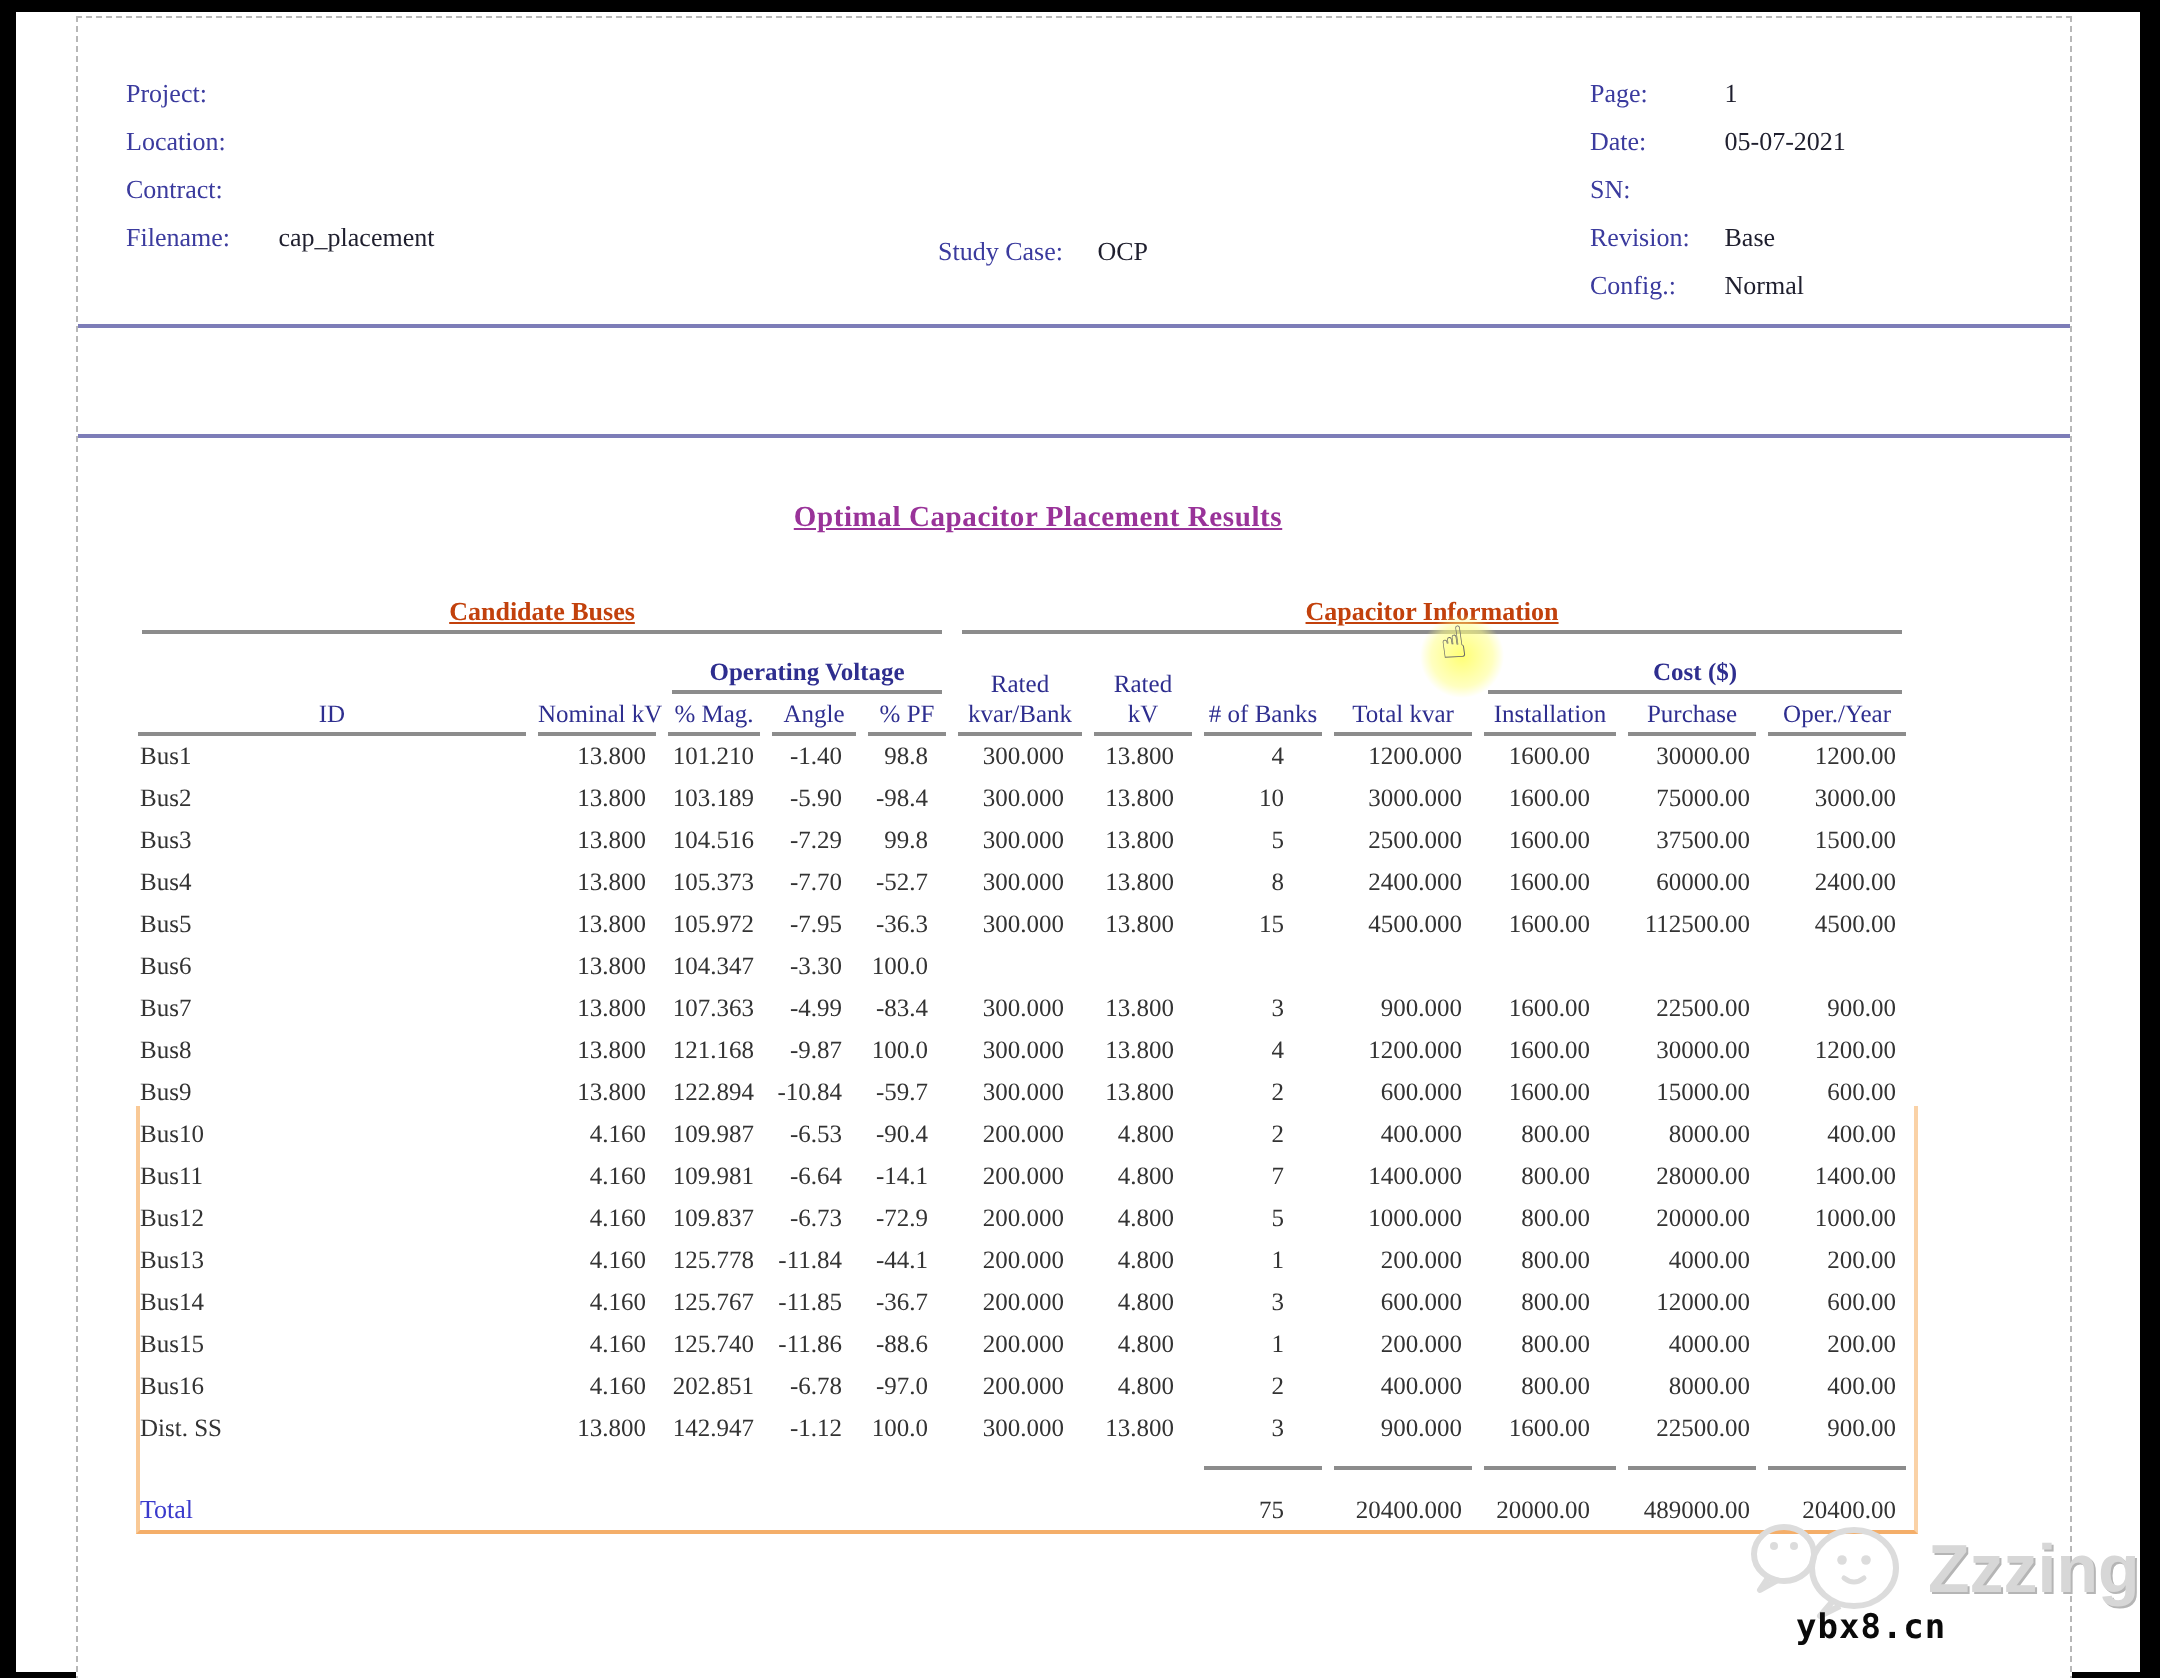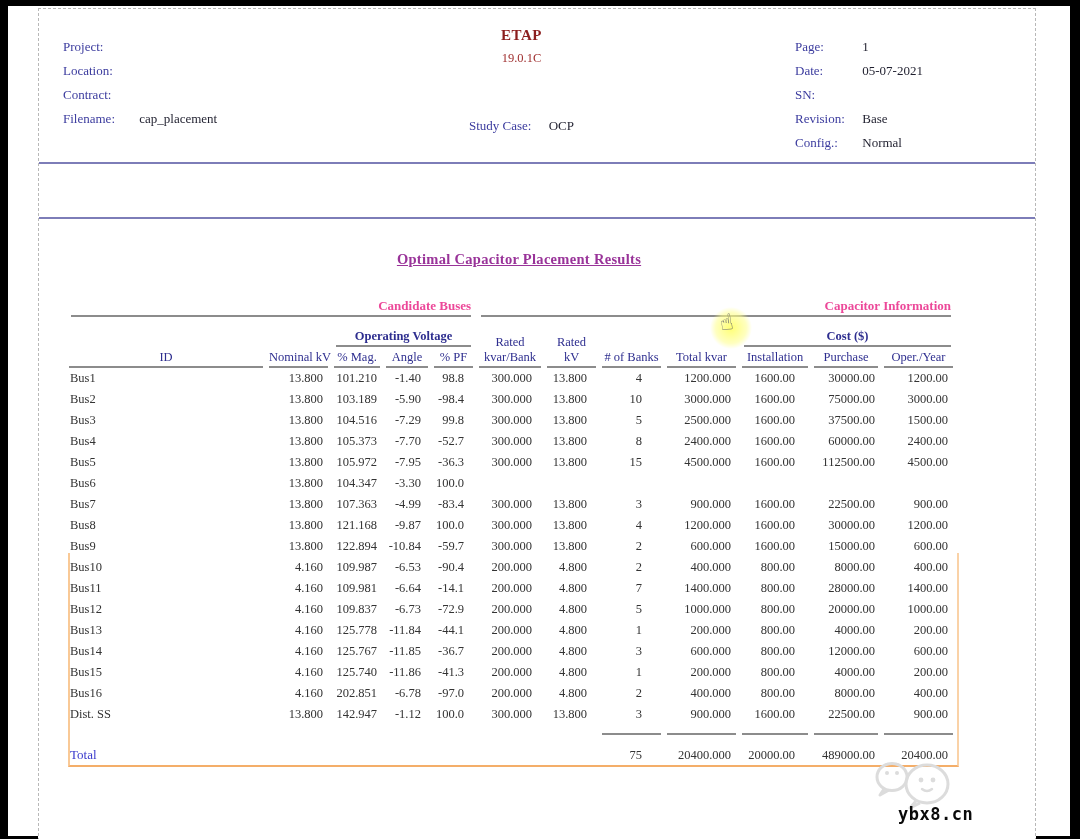"ETAP" div.hdr-center { html: <div> <div>ETAP</div> <div>19.0.1C</div> </div> -> none }
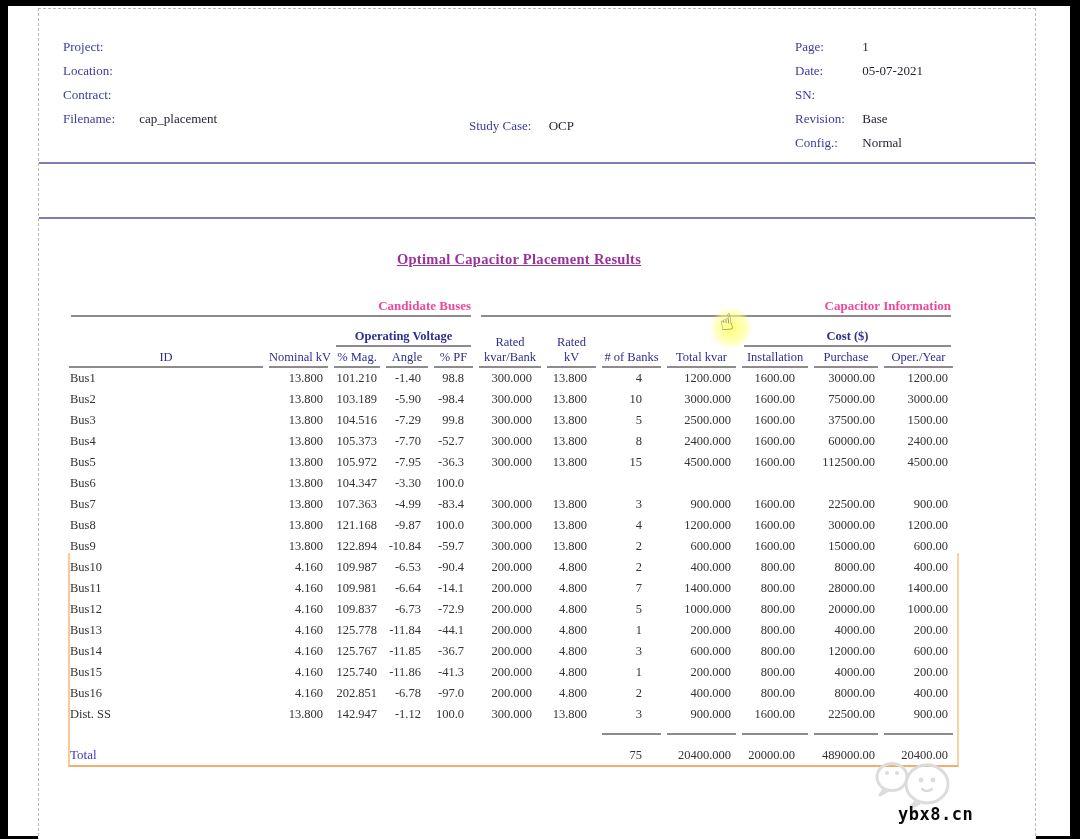"Candidate Buses" .grp { color: #ec4899 -> #c2410c; text-align: right -> center; text-decoration: none -> underline }
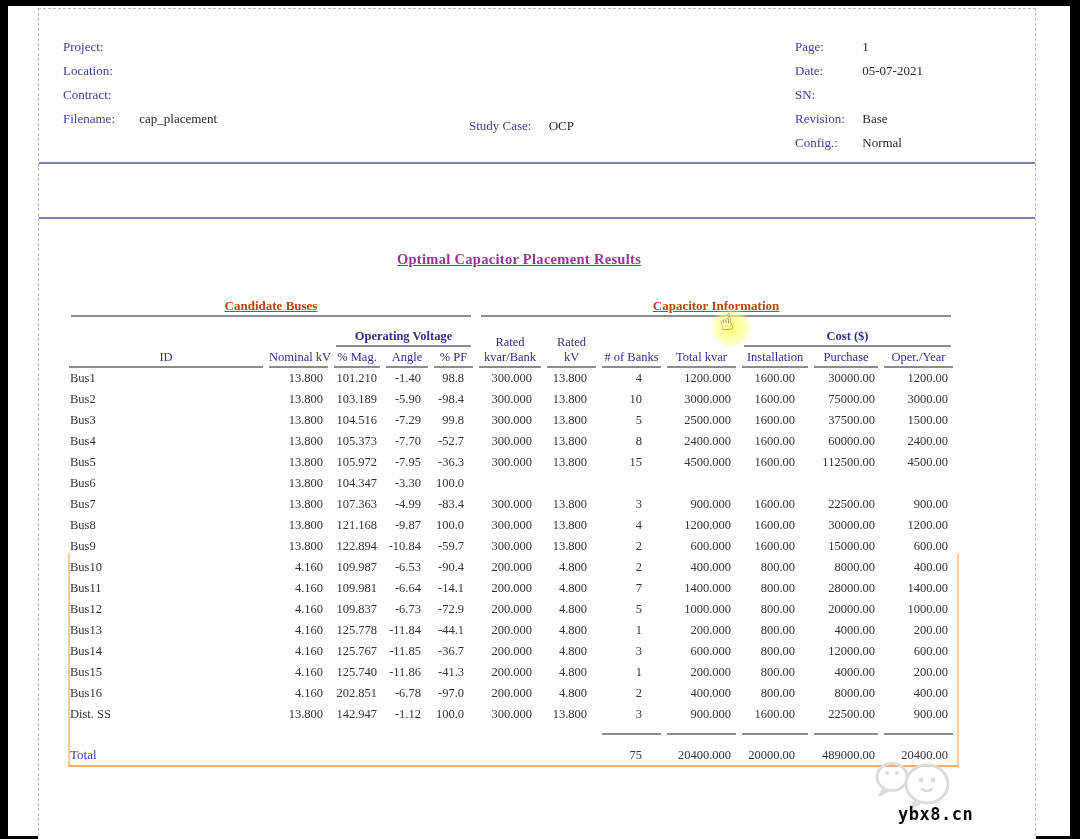"-41.3" td.c4 { text: -41.3 -> -88.6 }
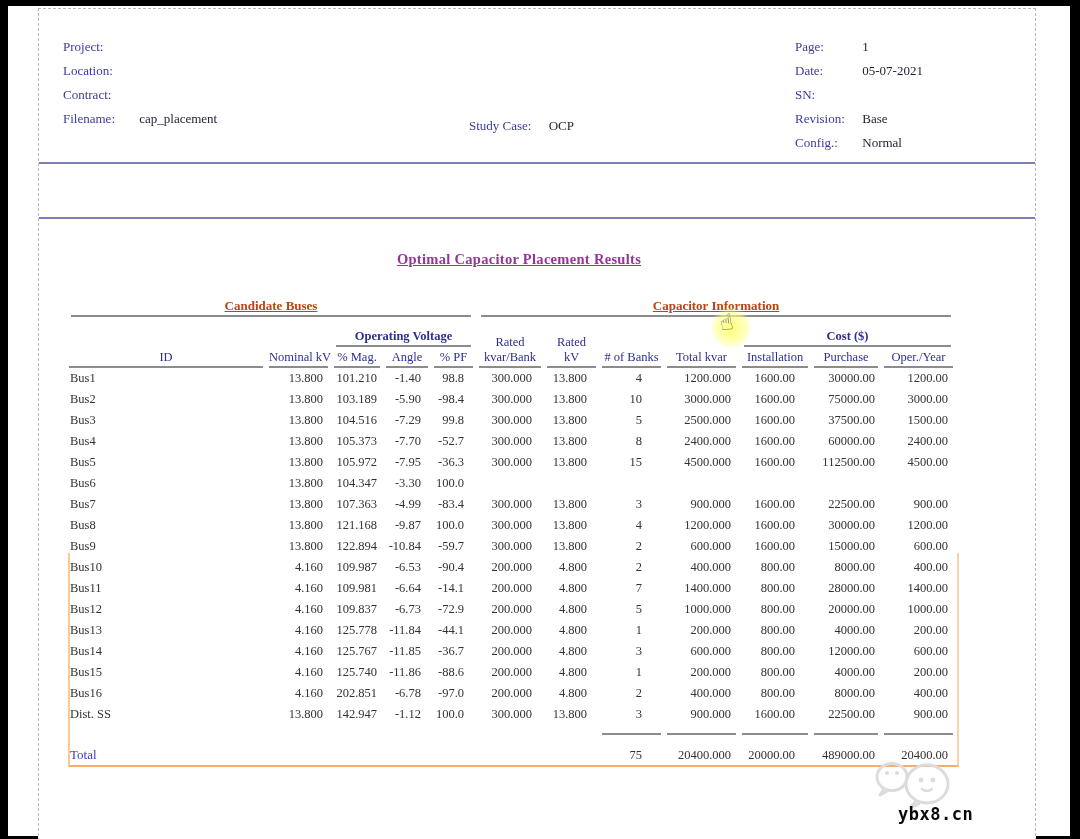"Zzzing" div { html: none -> <div>Zzzing</div> }
